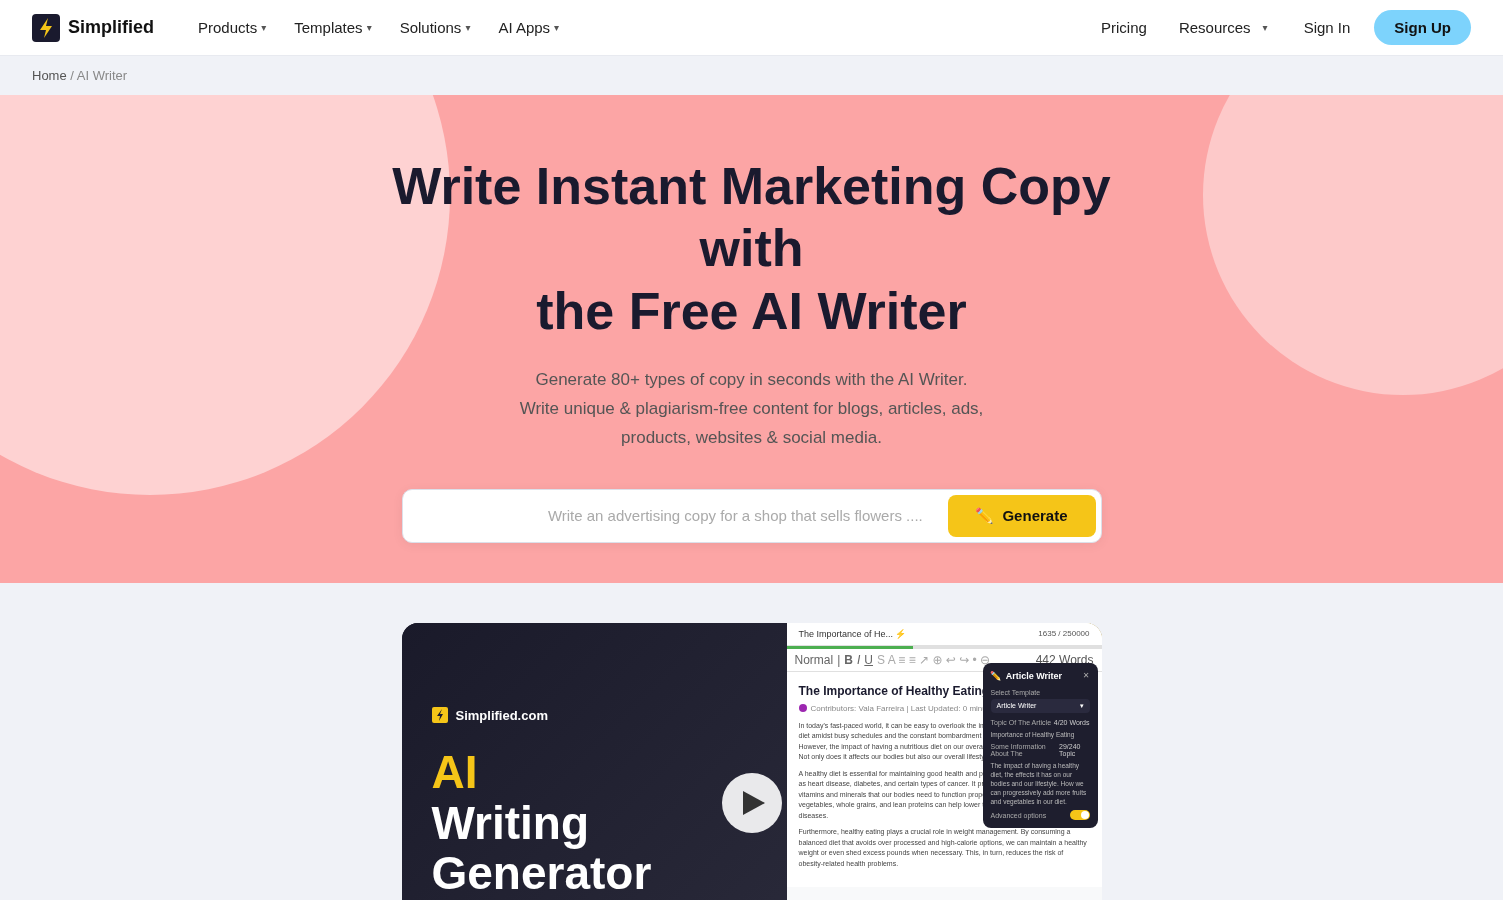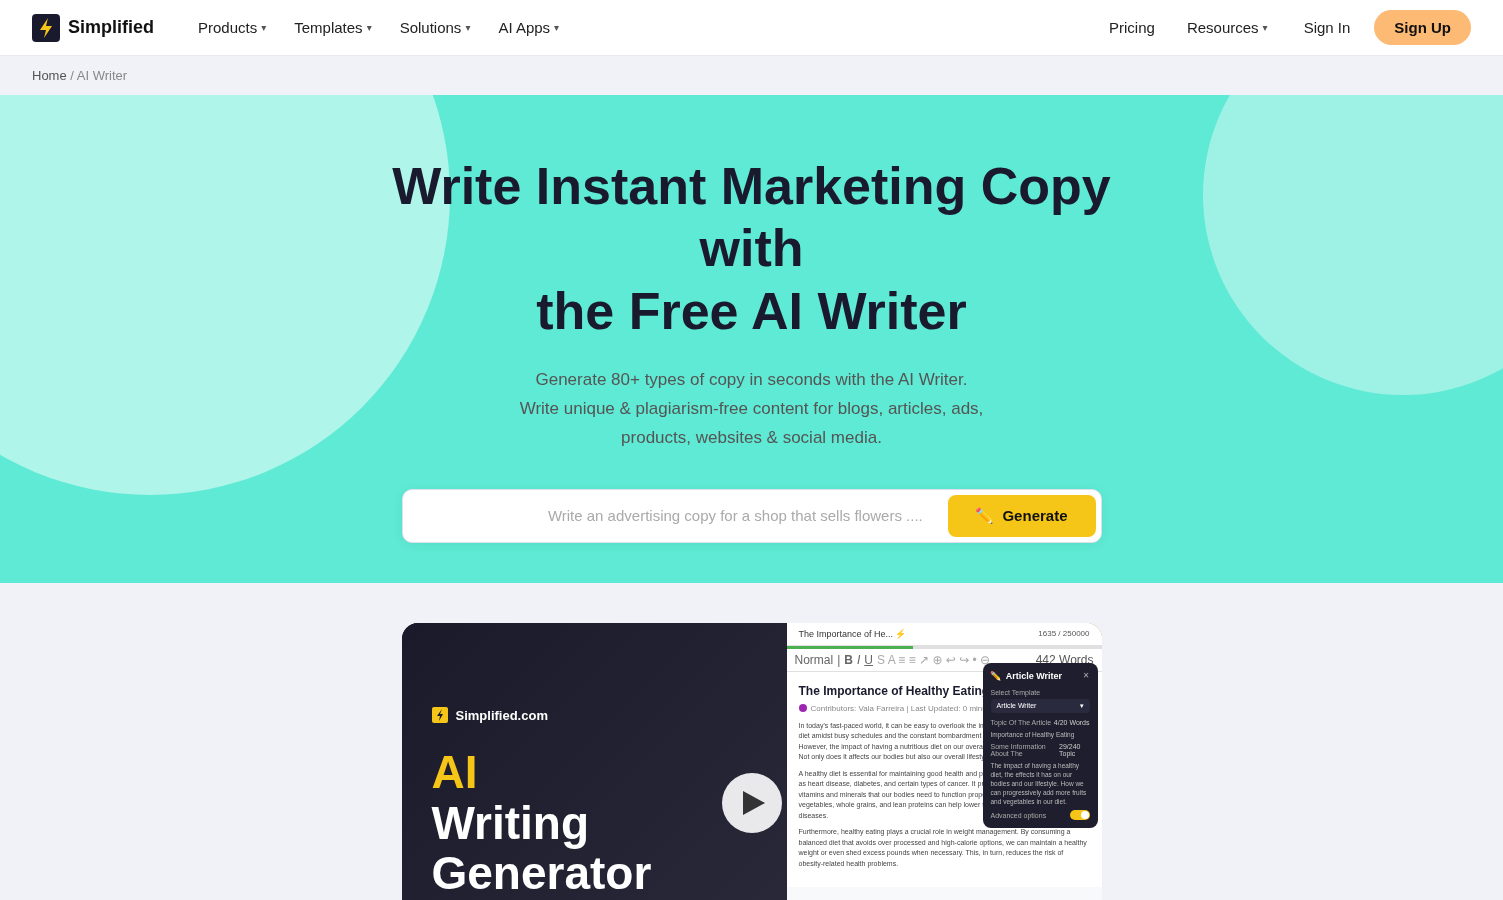"Resources" .nav-resources { gap: 4px -> 12px }
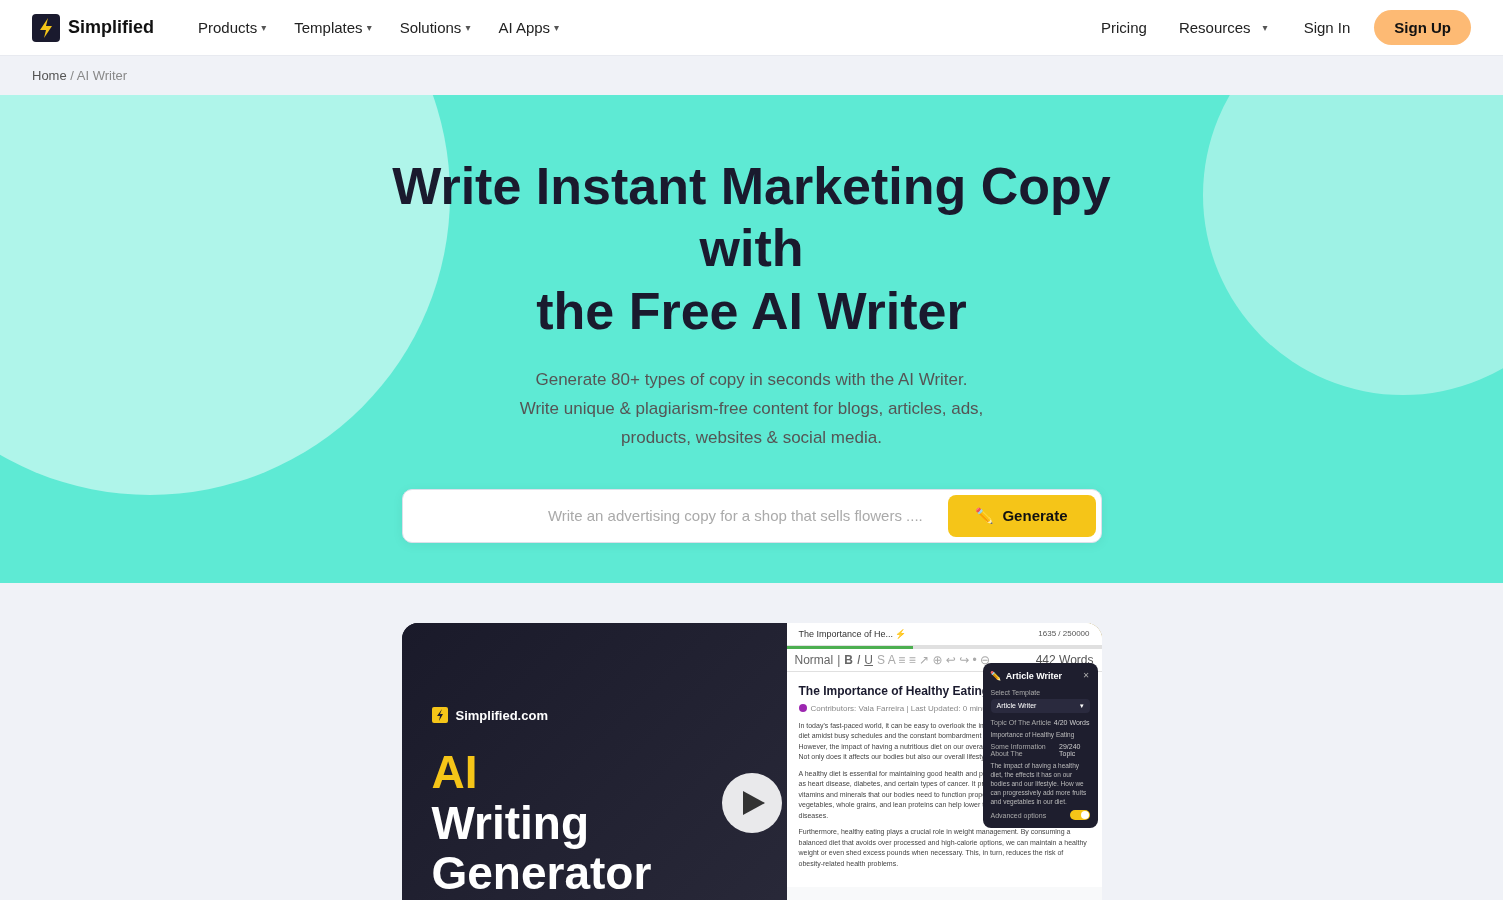"Sign Up" .nav-signup { background: #fdba74 -> #7dd3fc }
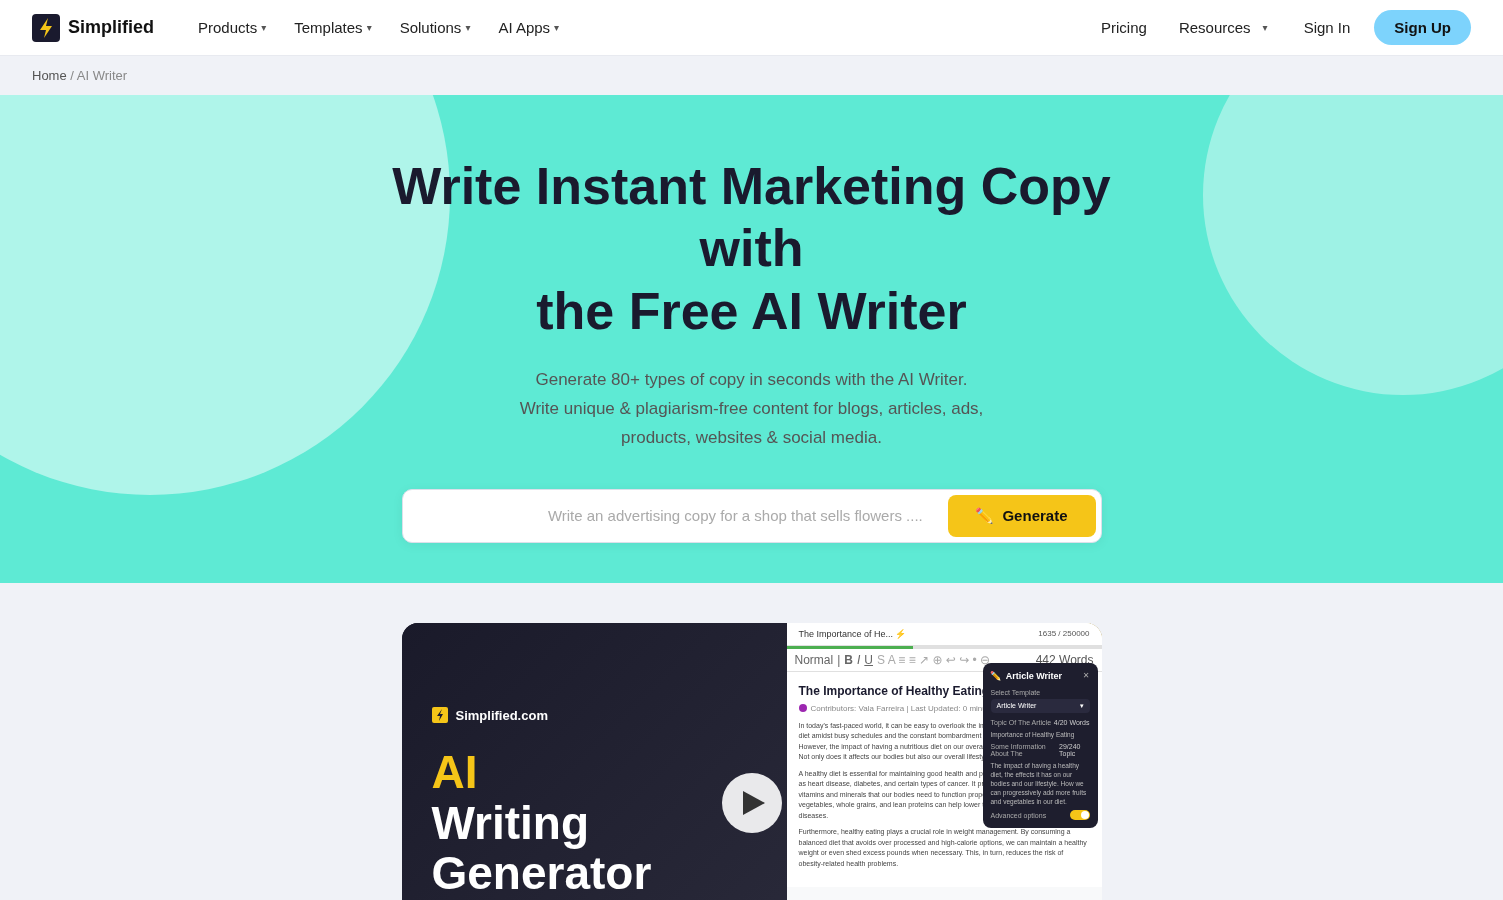"Write Instant Marketing Copy with" .hero { background: #5eead4 -> #fca5a5 }
